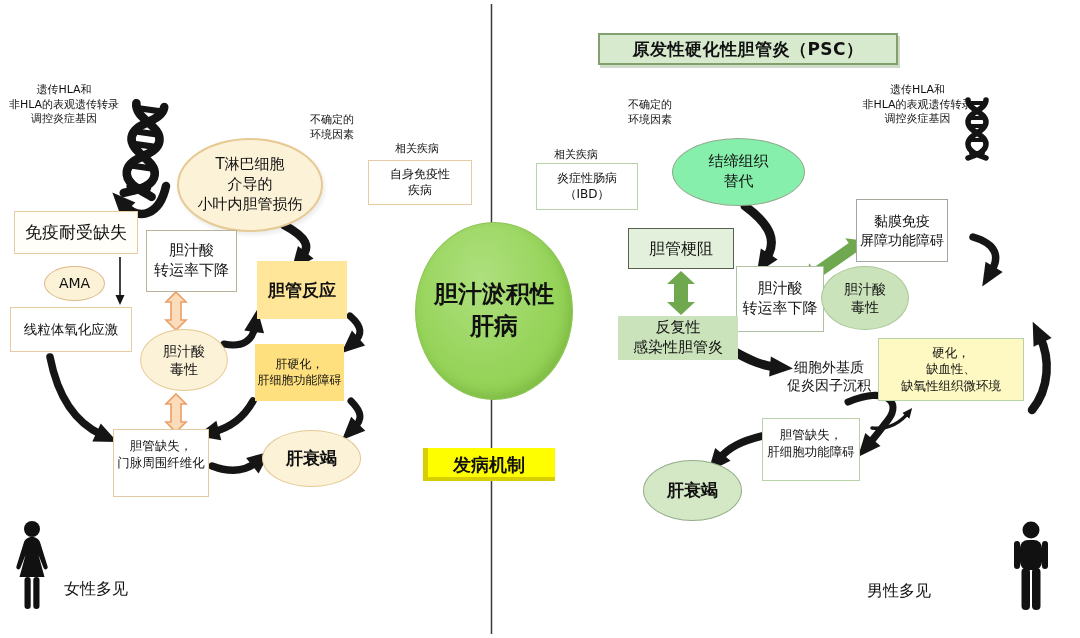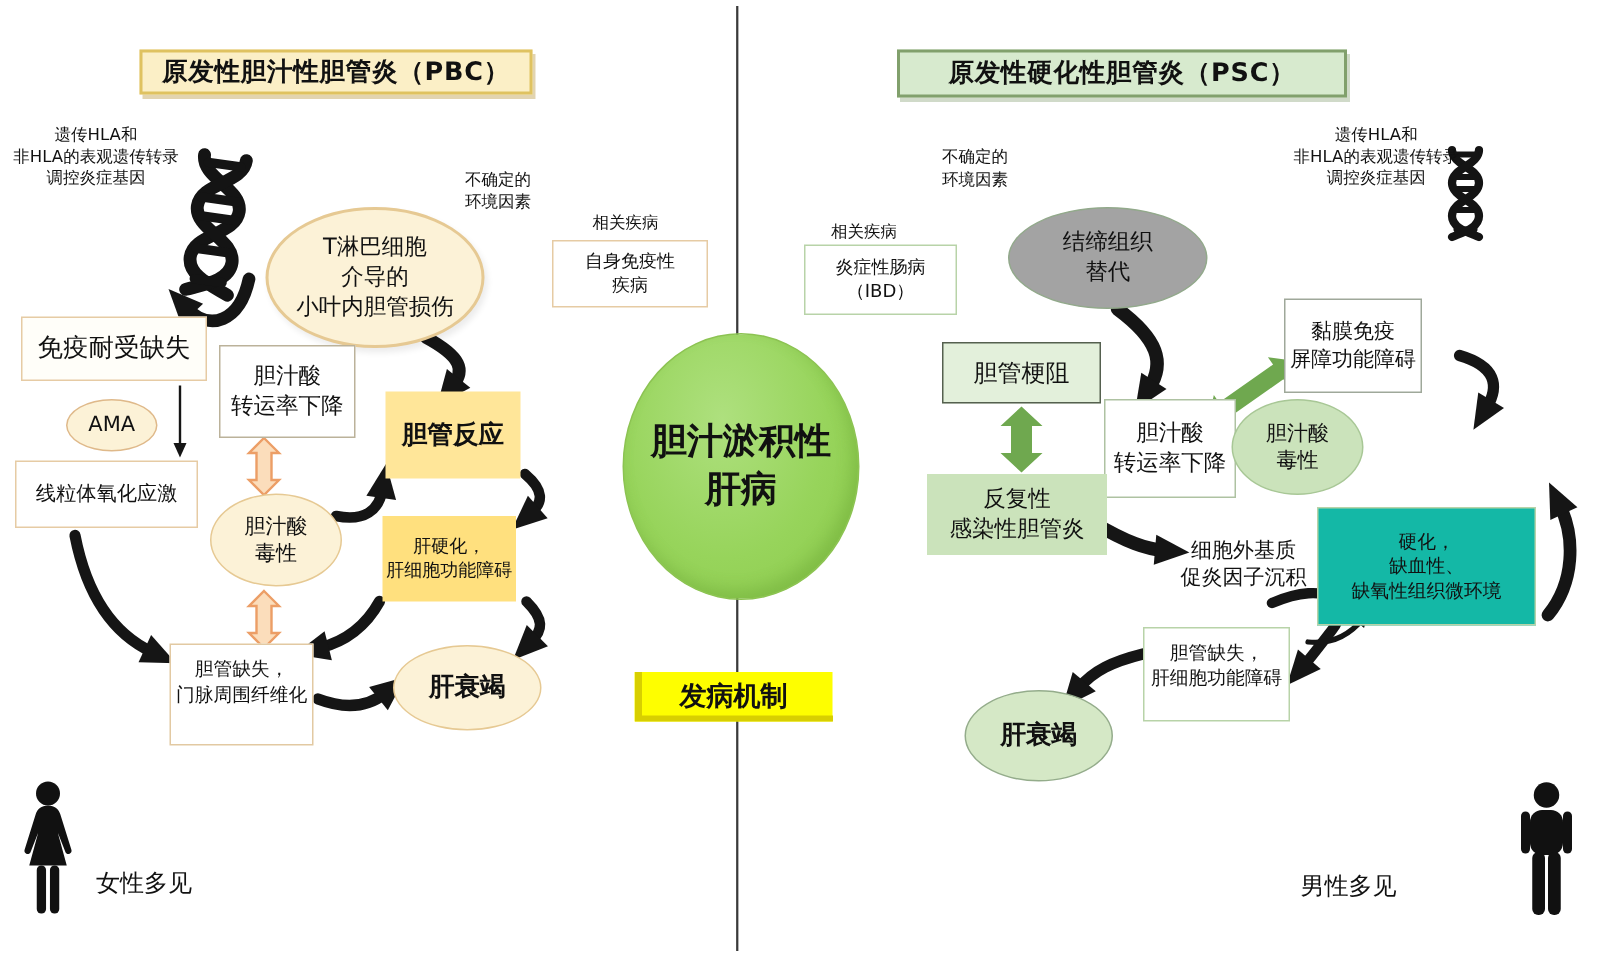"原发性胆汁性胆管炎（PBC）" div.node { html: <div>原发性胆汁性胆管炎（PBC）</div> -> none }
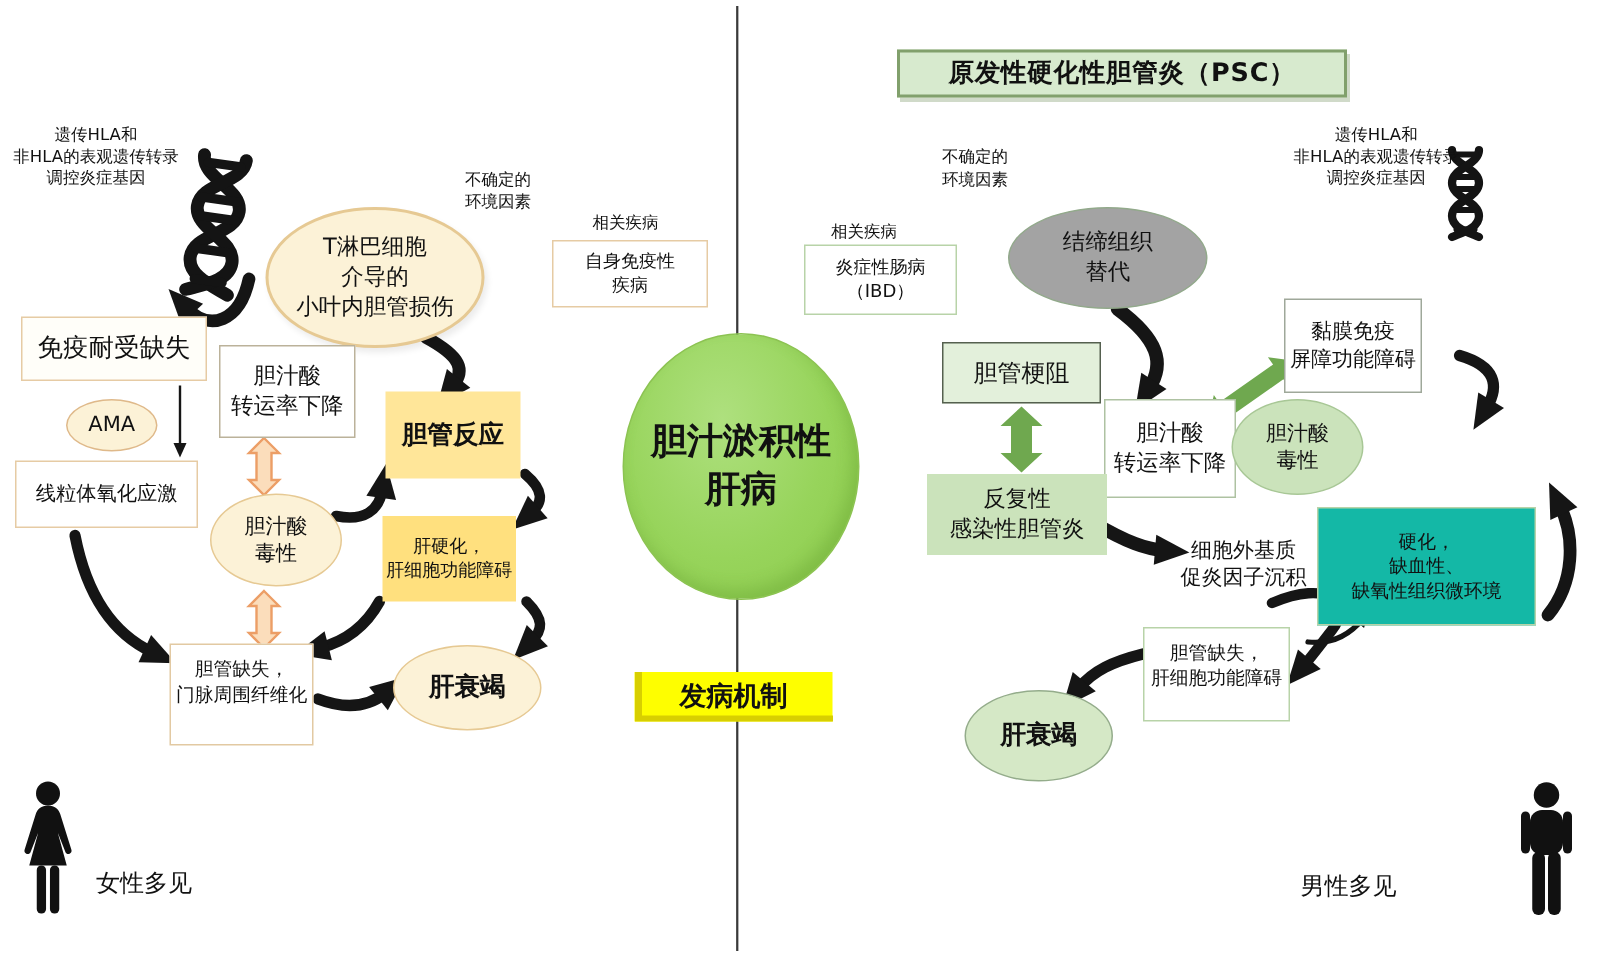"结缔组织" div.node { background: #a3a3a3 -> #86efac }
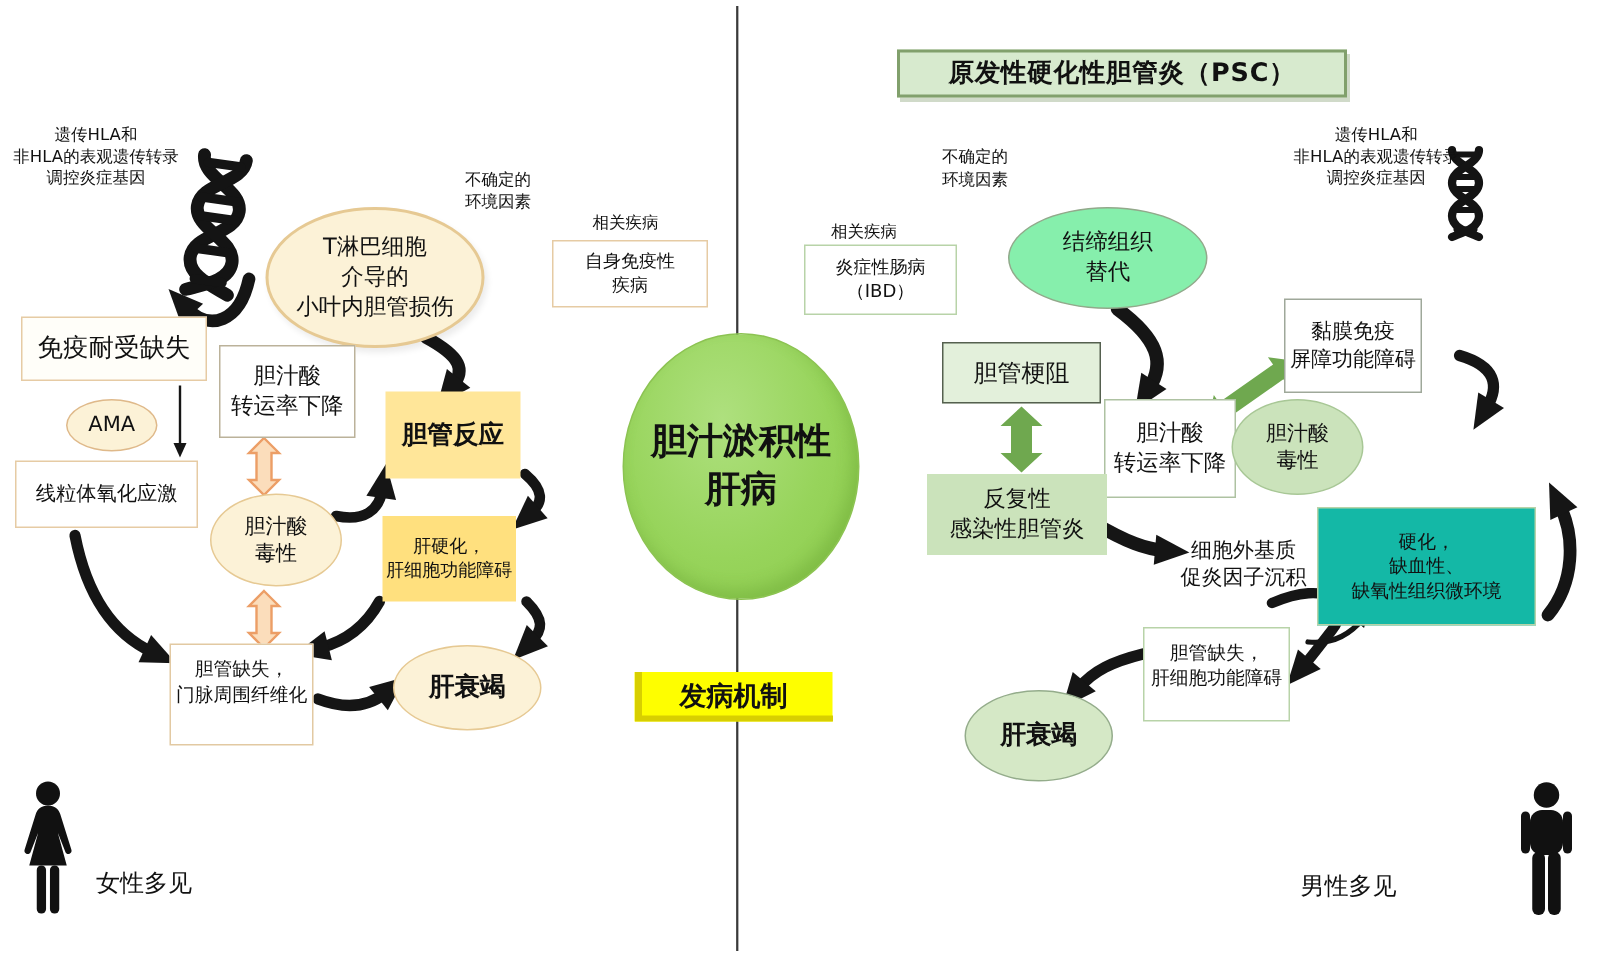"反复性" div.node { height: 54px -> 44px }
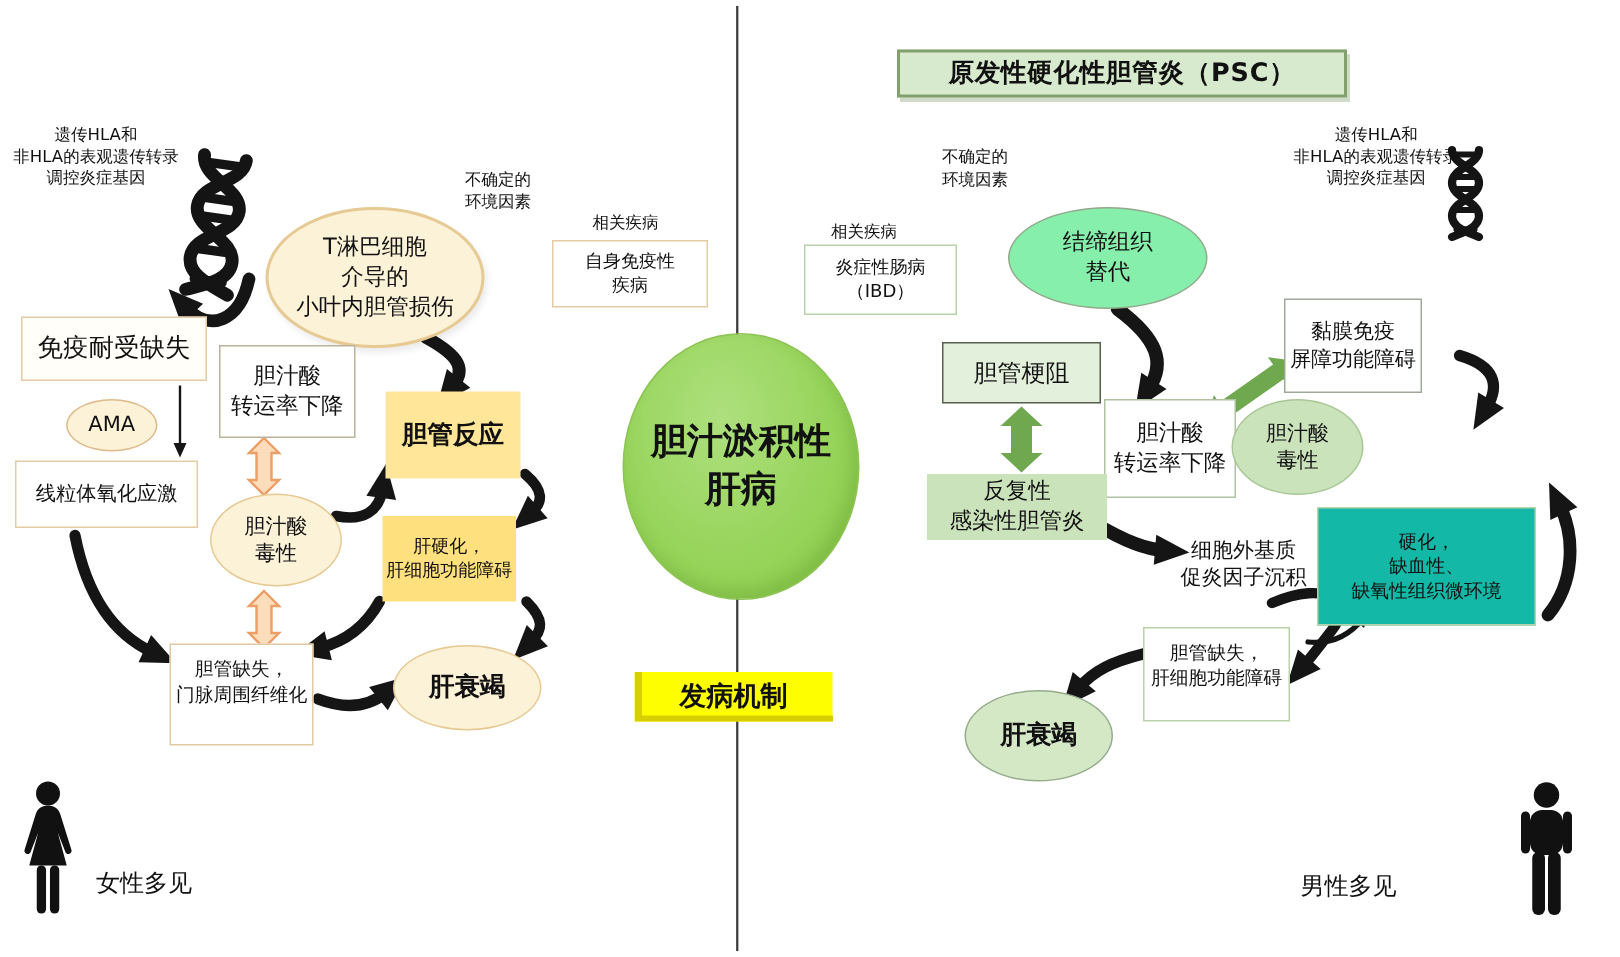"硬化，" div.node { background: #14b8a6 -> #fef9c3; height: 79px -> 63px }
